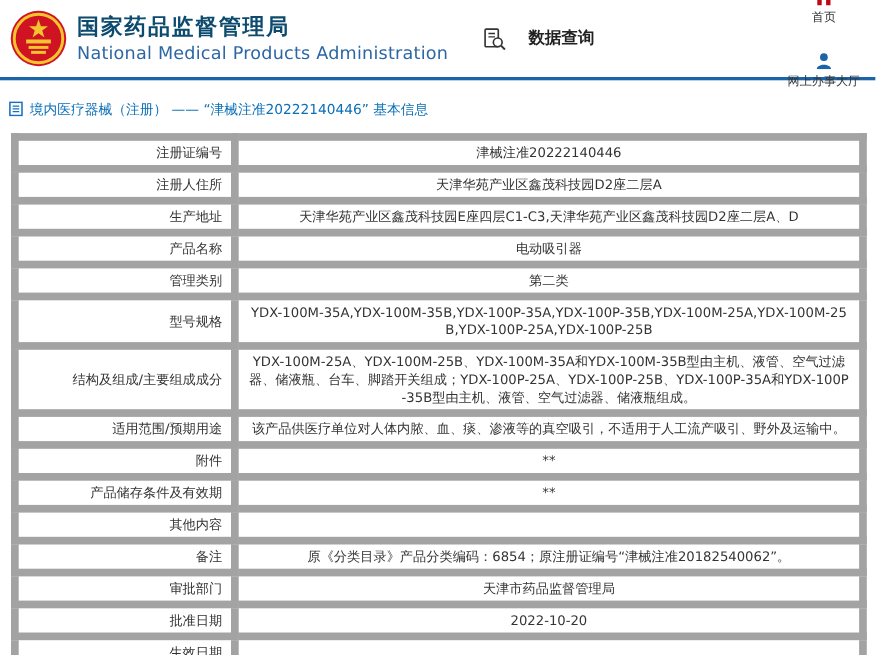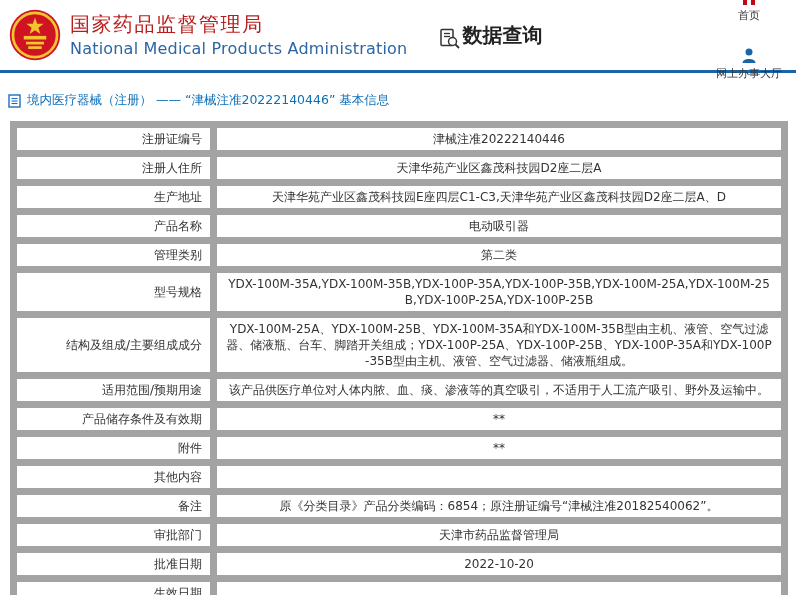"国家药品监督管理局" .agency-cn { color: #b91c1c -> #0c4a6e; font-weight: normal -> bold }
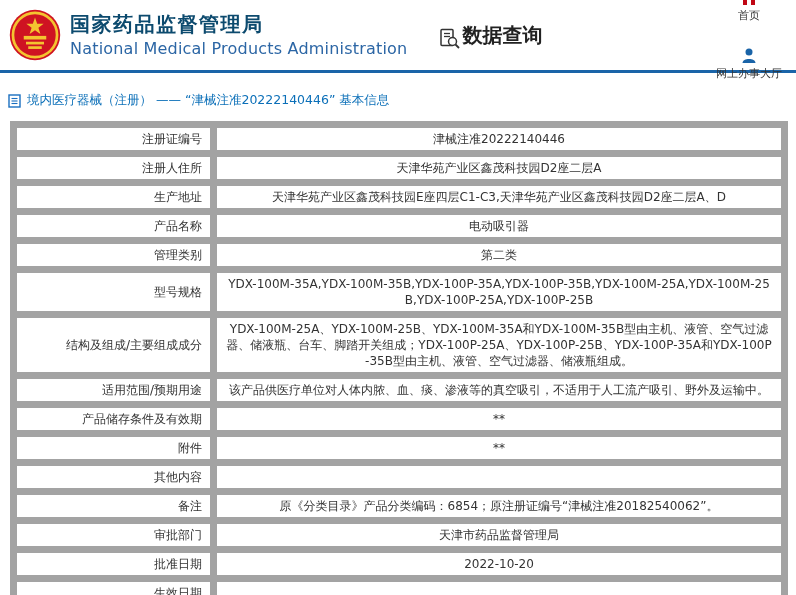"数据查询" .section-title { align-items: flex-end -> flex-start; font-size: 20px -> 15px; gap: 2px -> 20px }
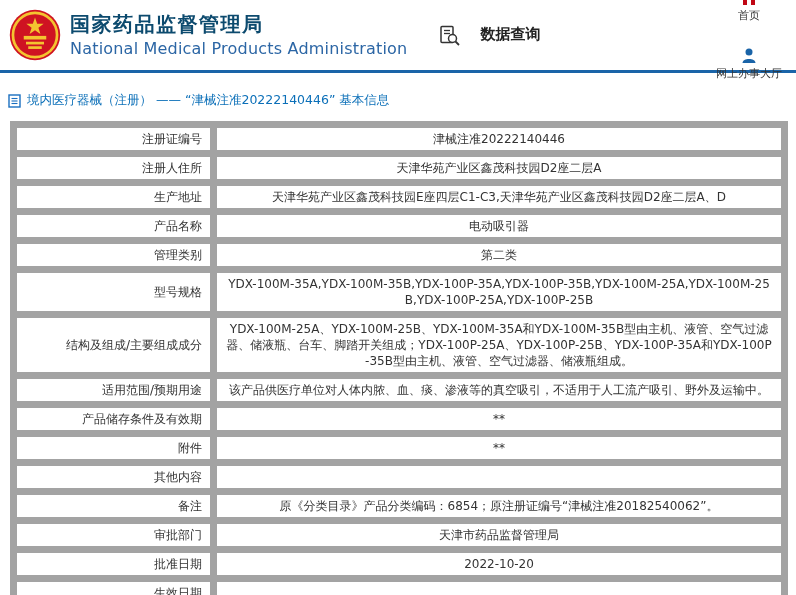"境内医疗器械（注册） —— “津械注准20222140446” 基本信息" .breadcrumb { align-items: center -> flex-start }
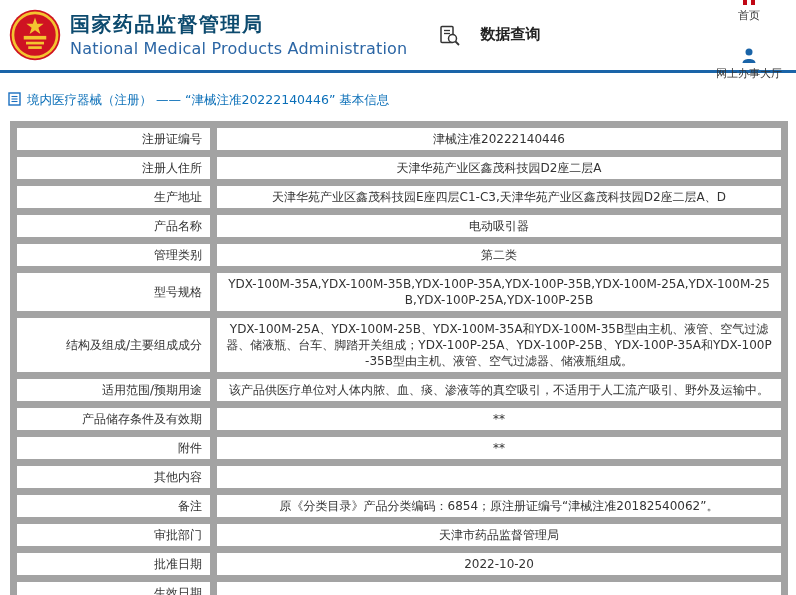"产品储存条件及有效期" tr { order: before "附件" -> after "附件" }
